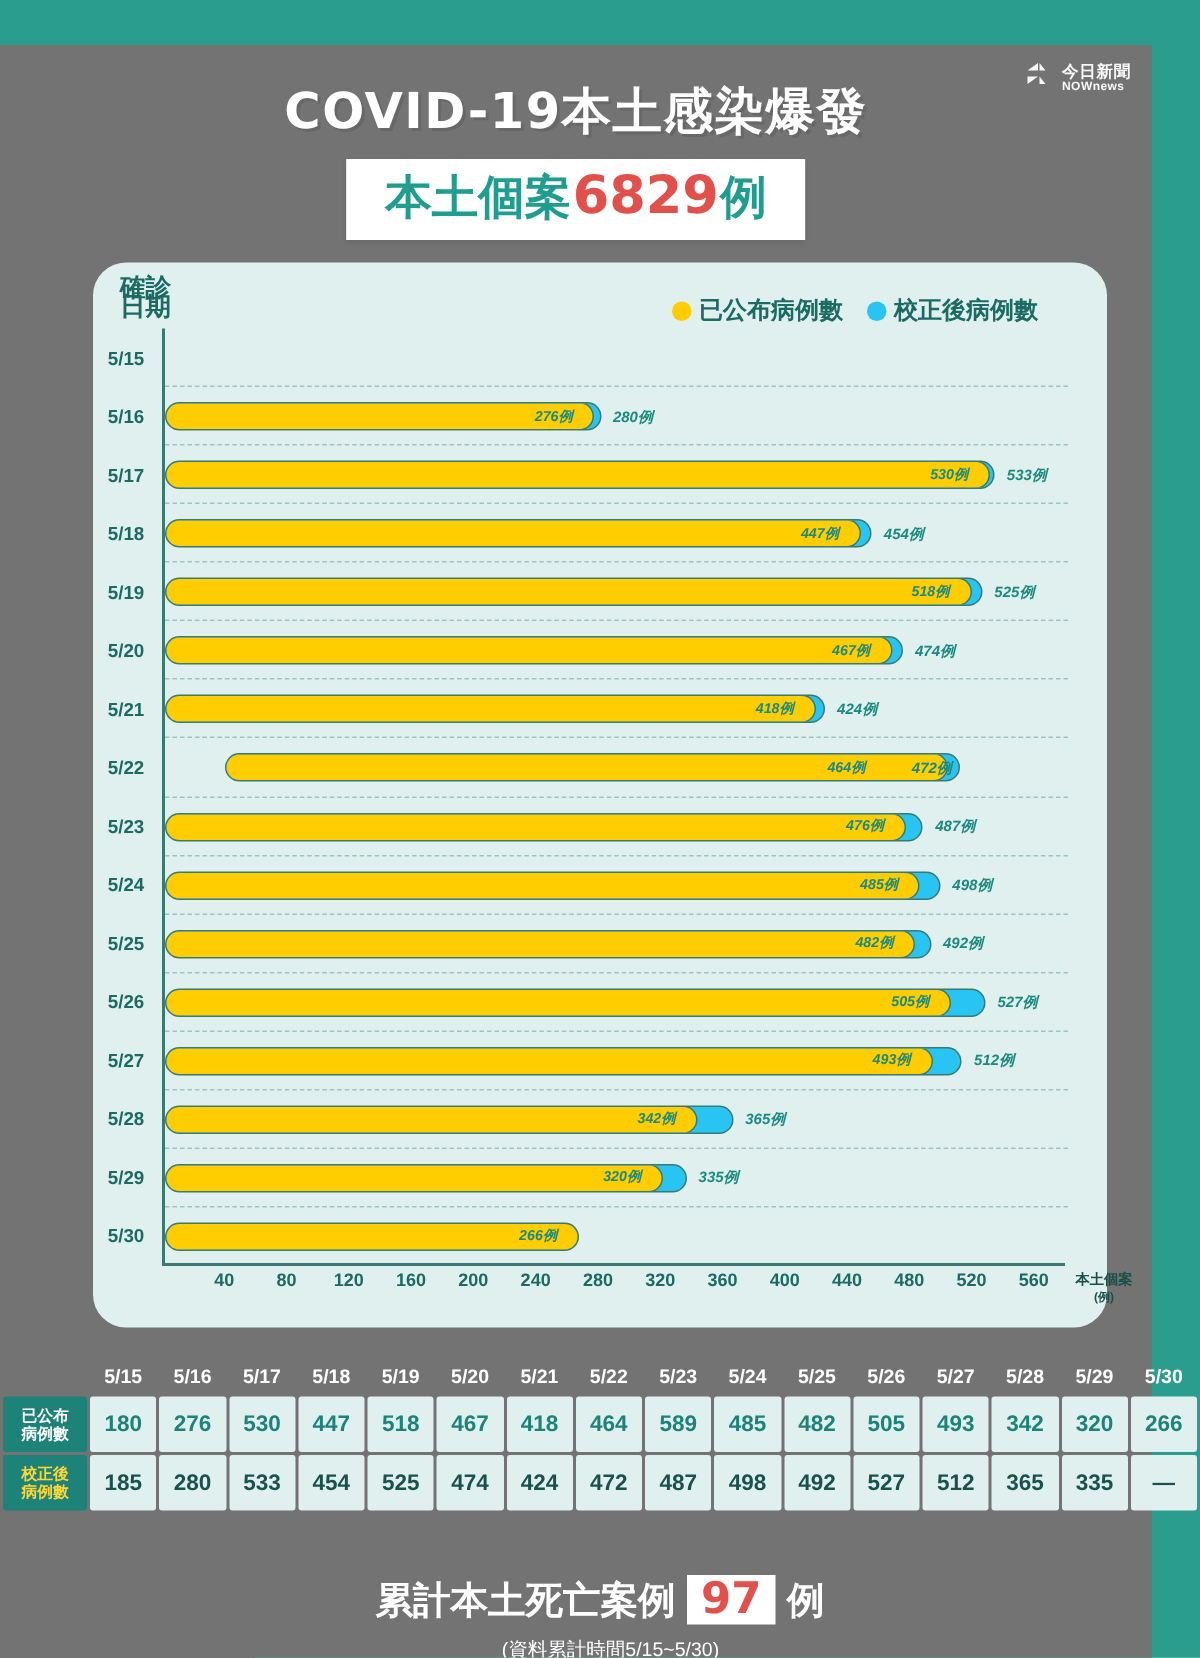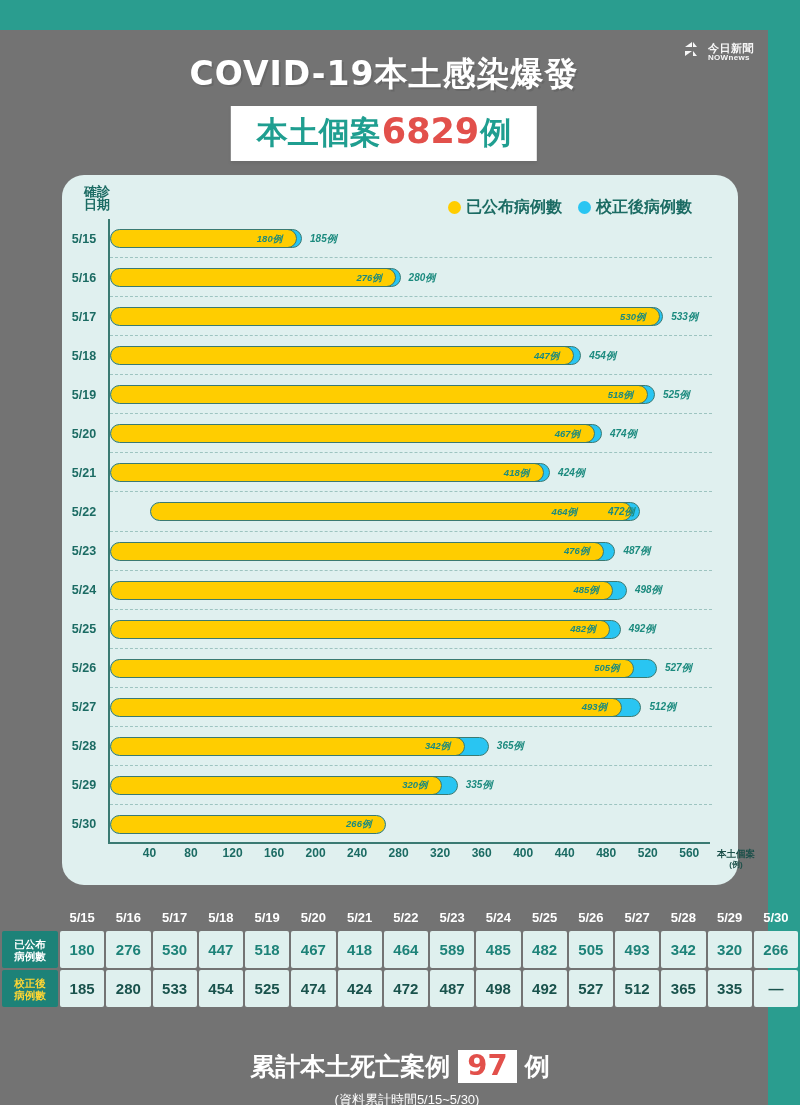"確診" .axis-header { font-size: 13px -> 17px }
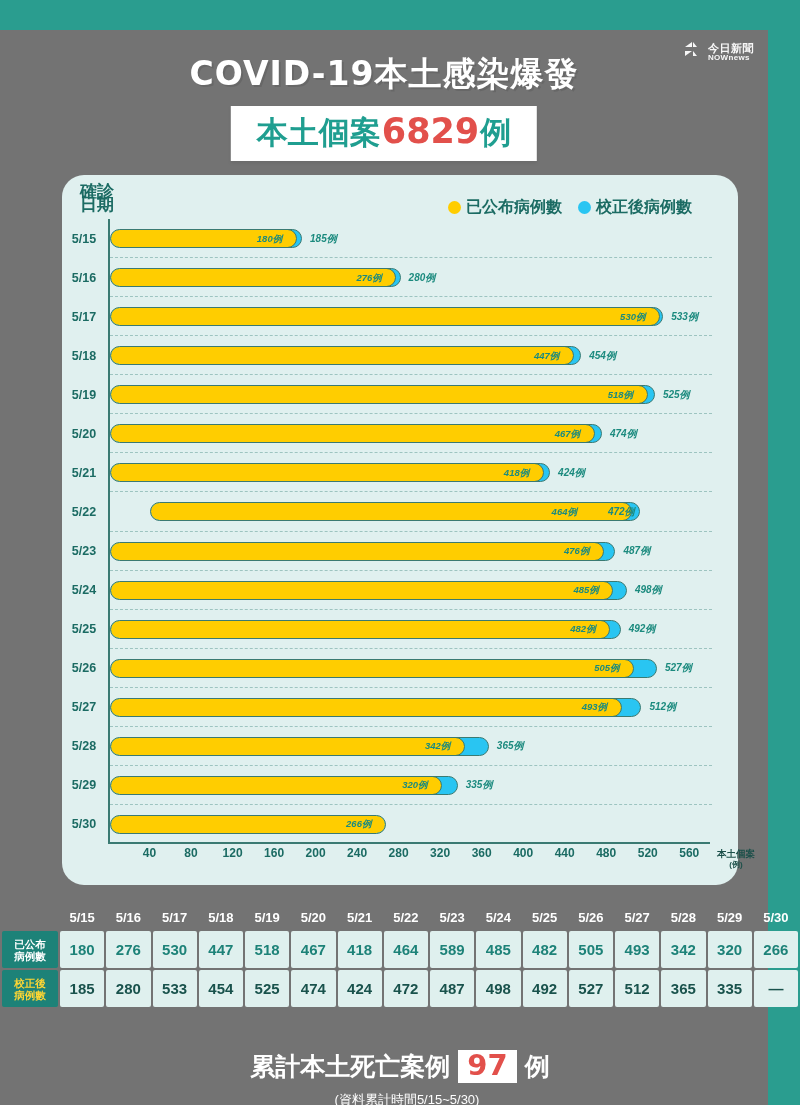"180例" div.bar-wrap { html: <div> <div> <div></div> </div> <div>180例</div> <div>185例</div> </div> -> none }
